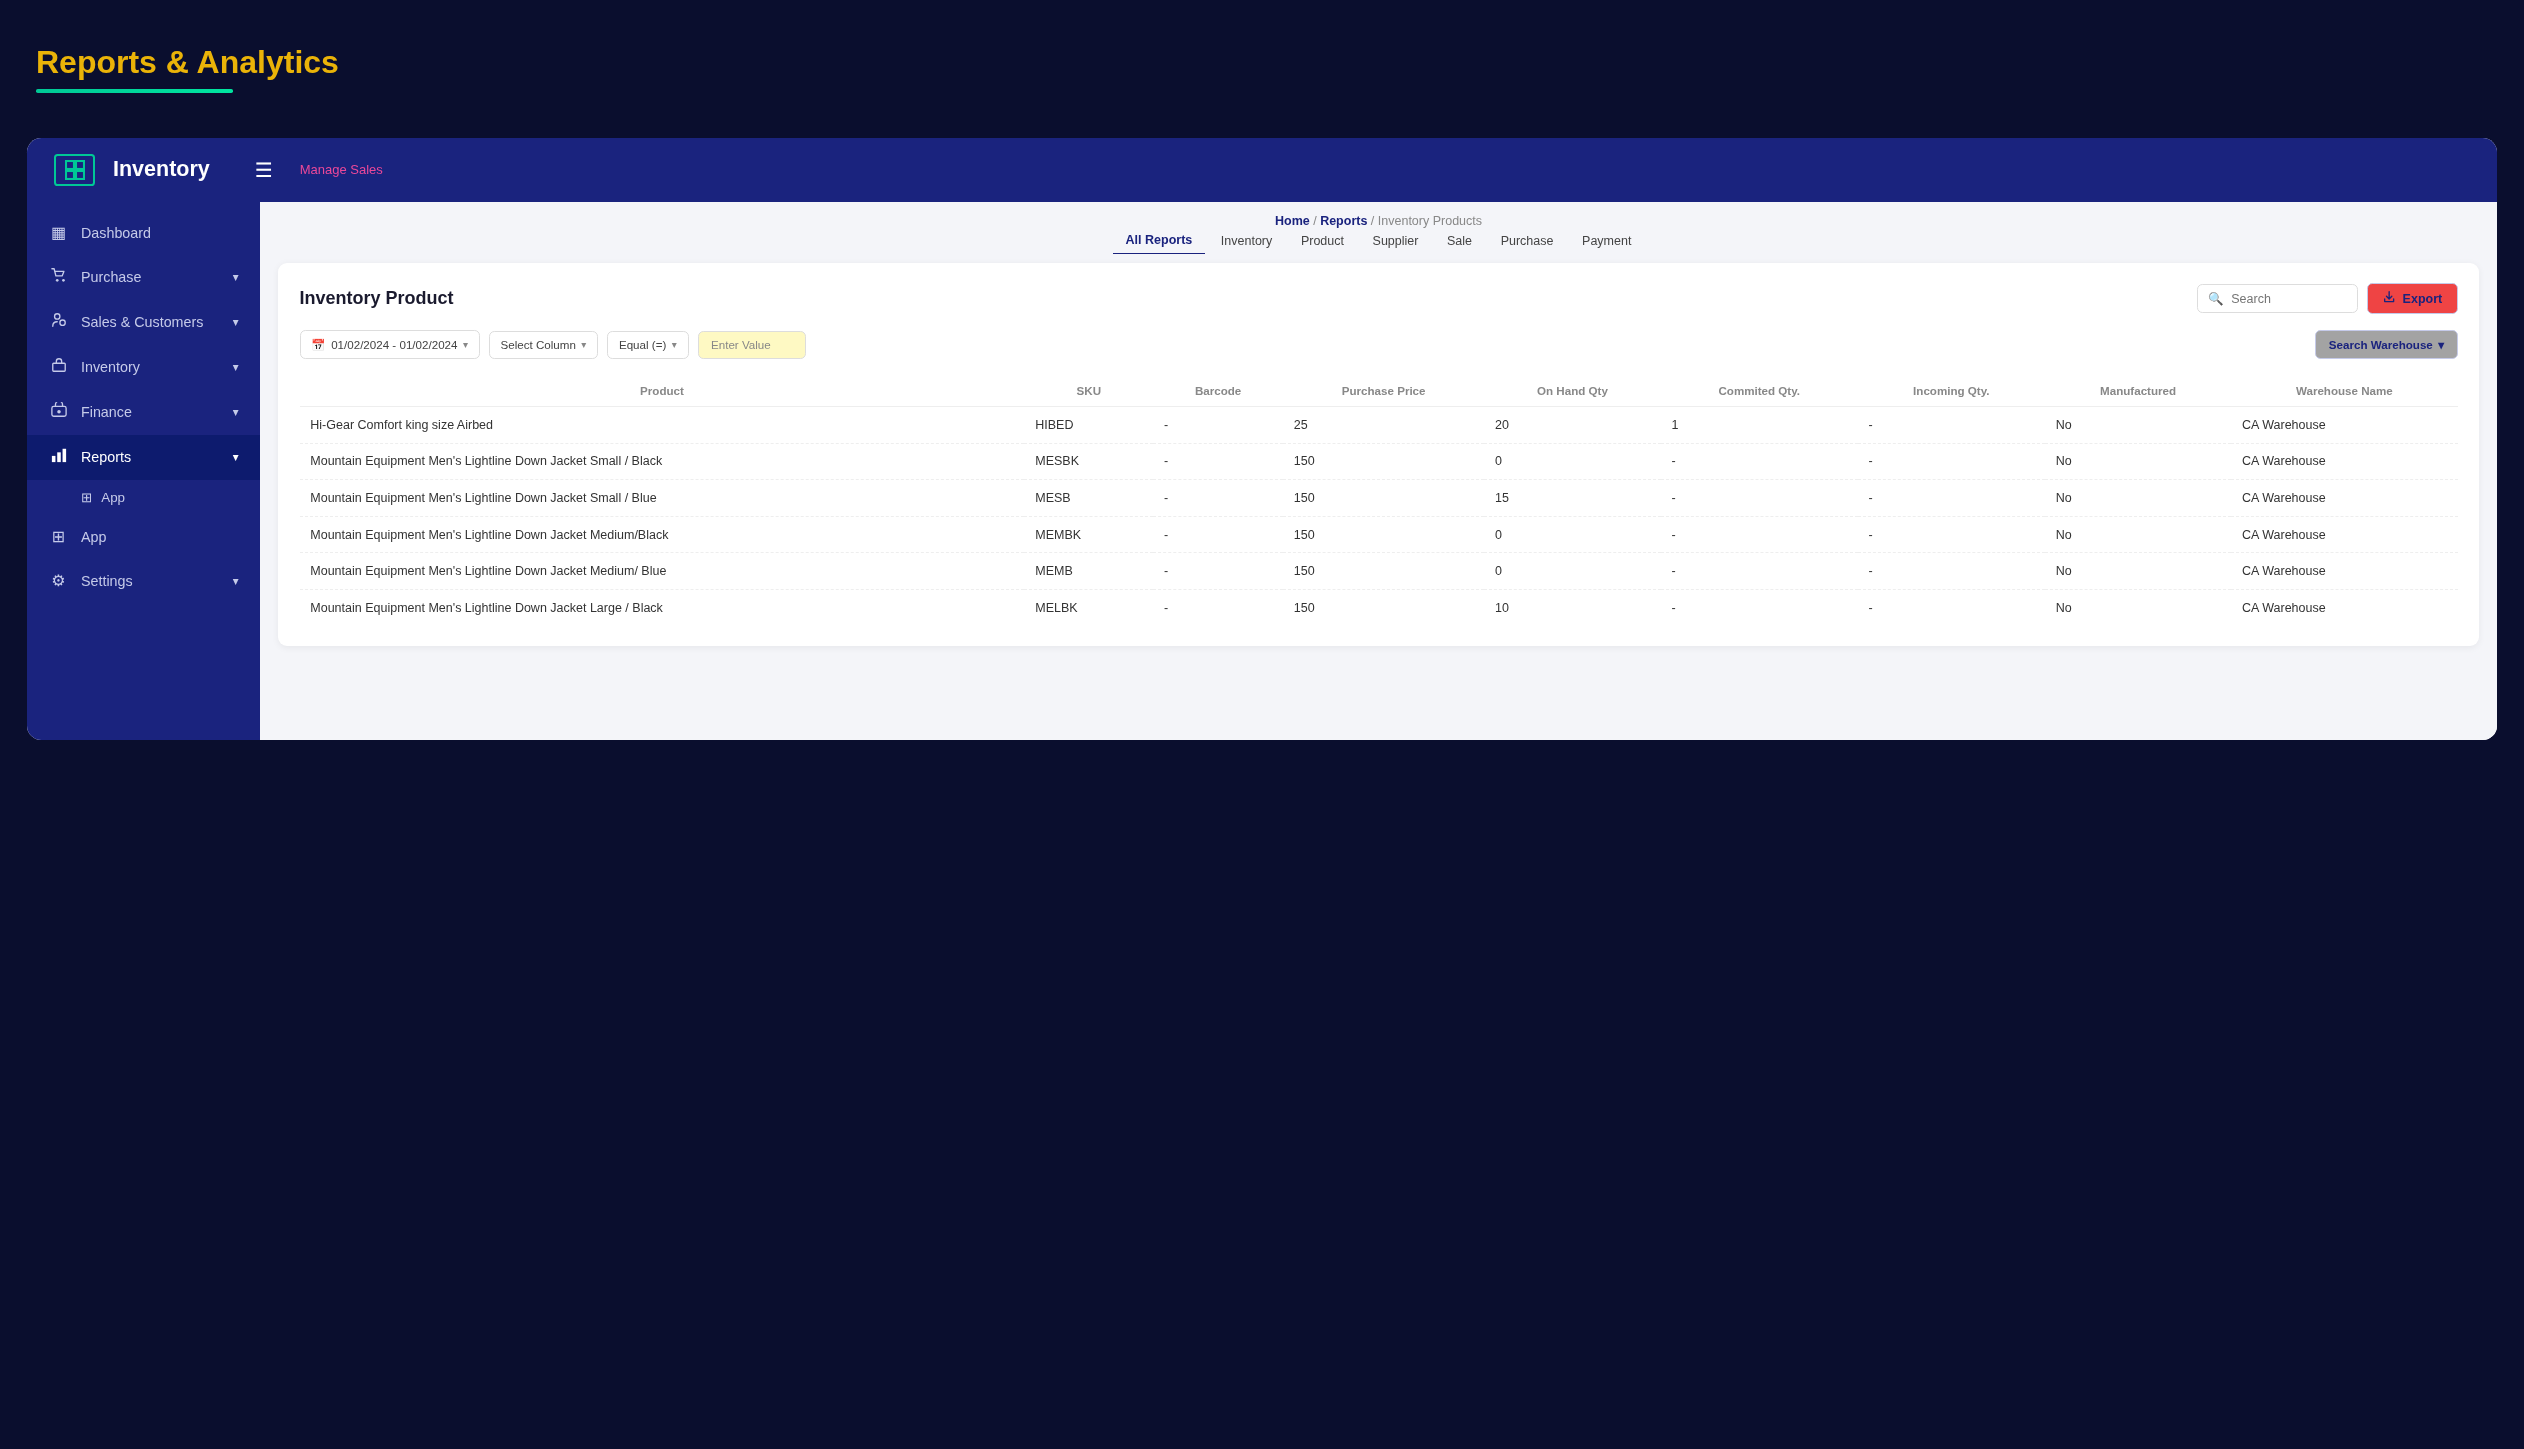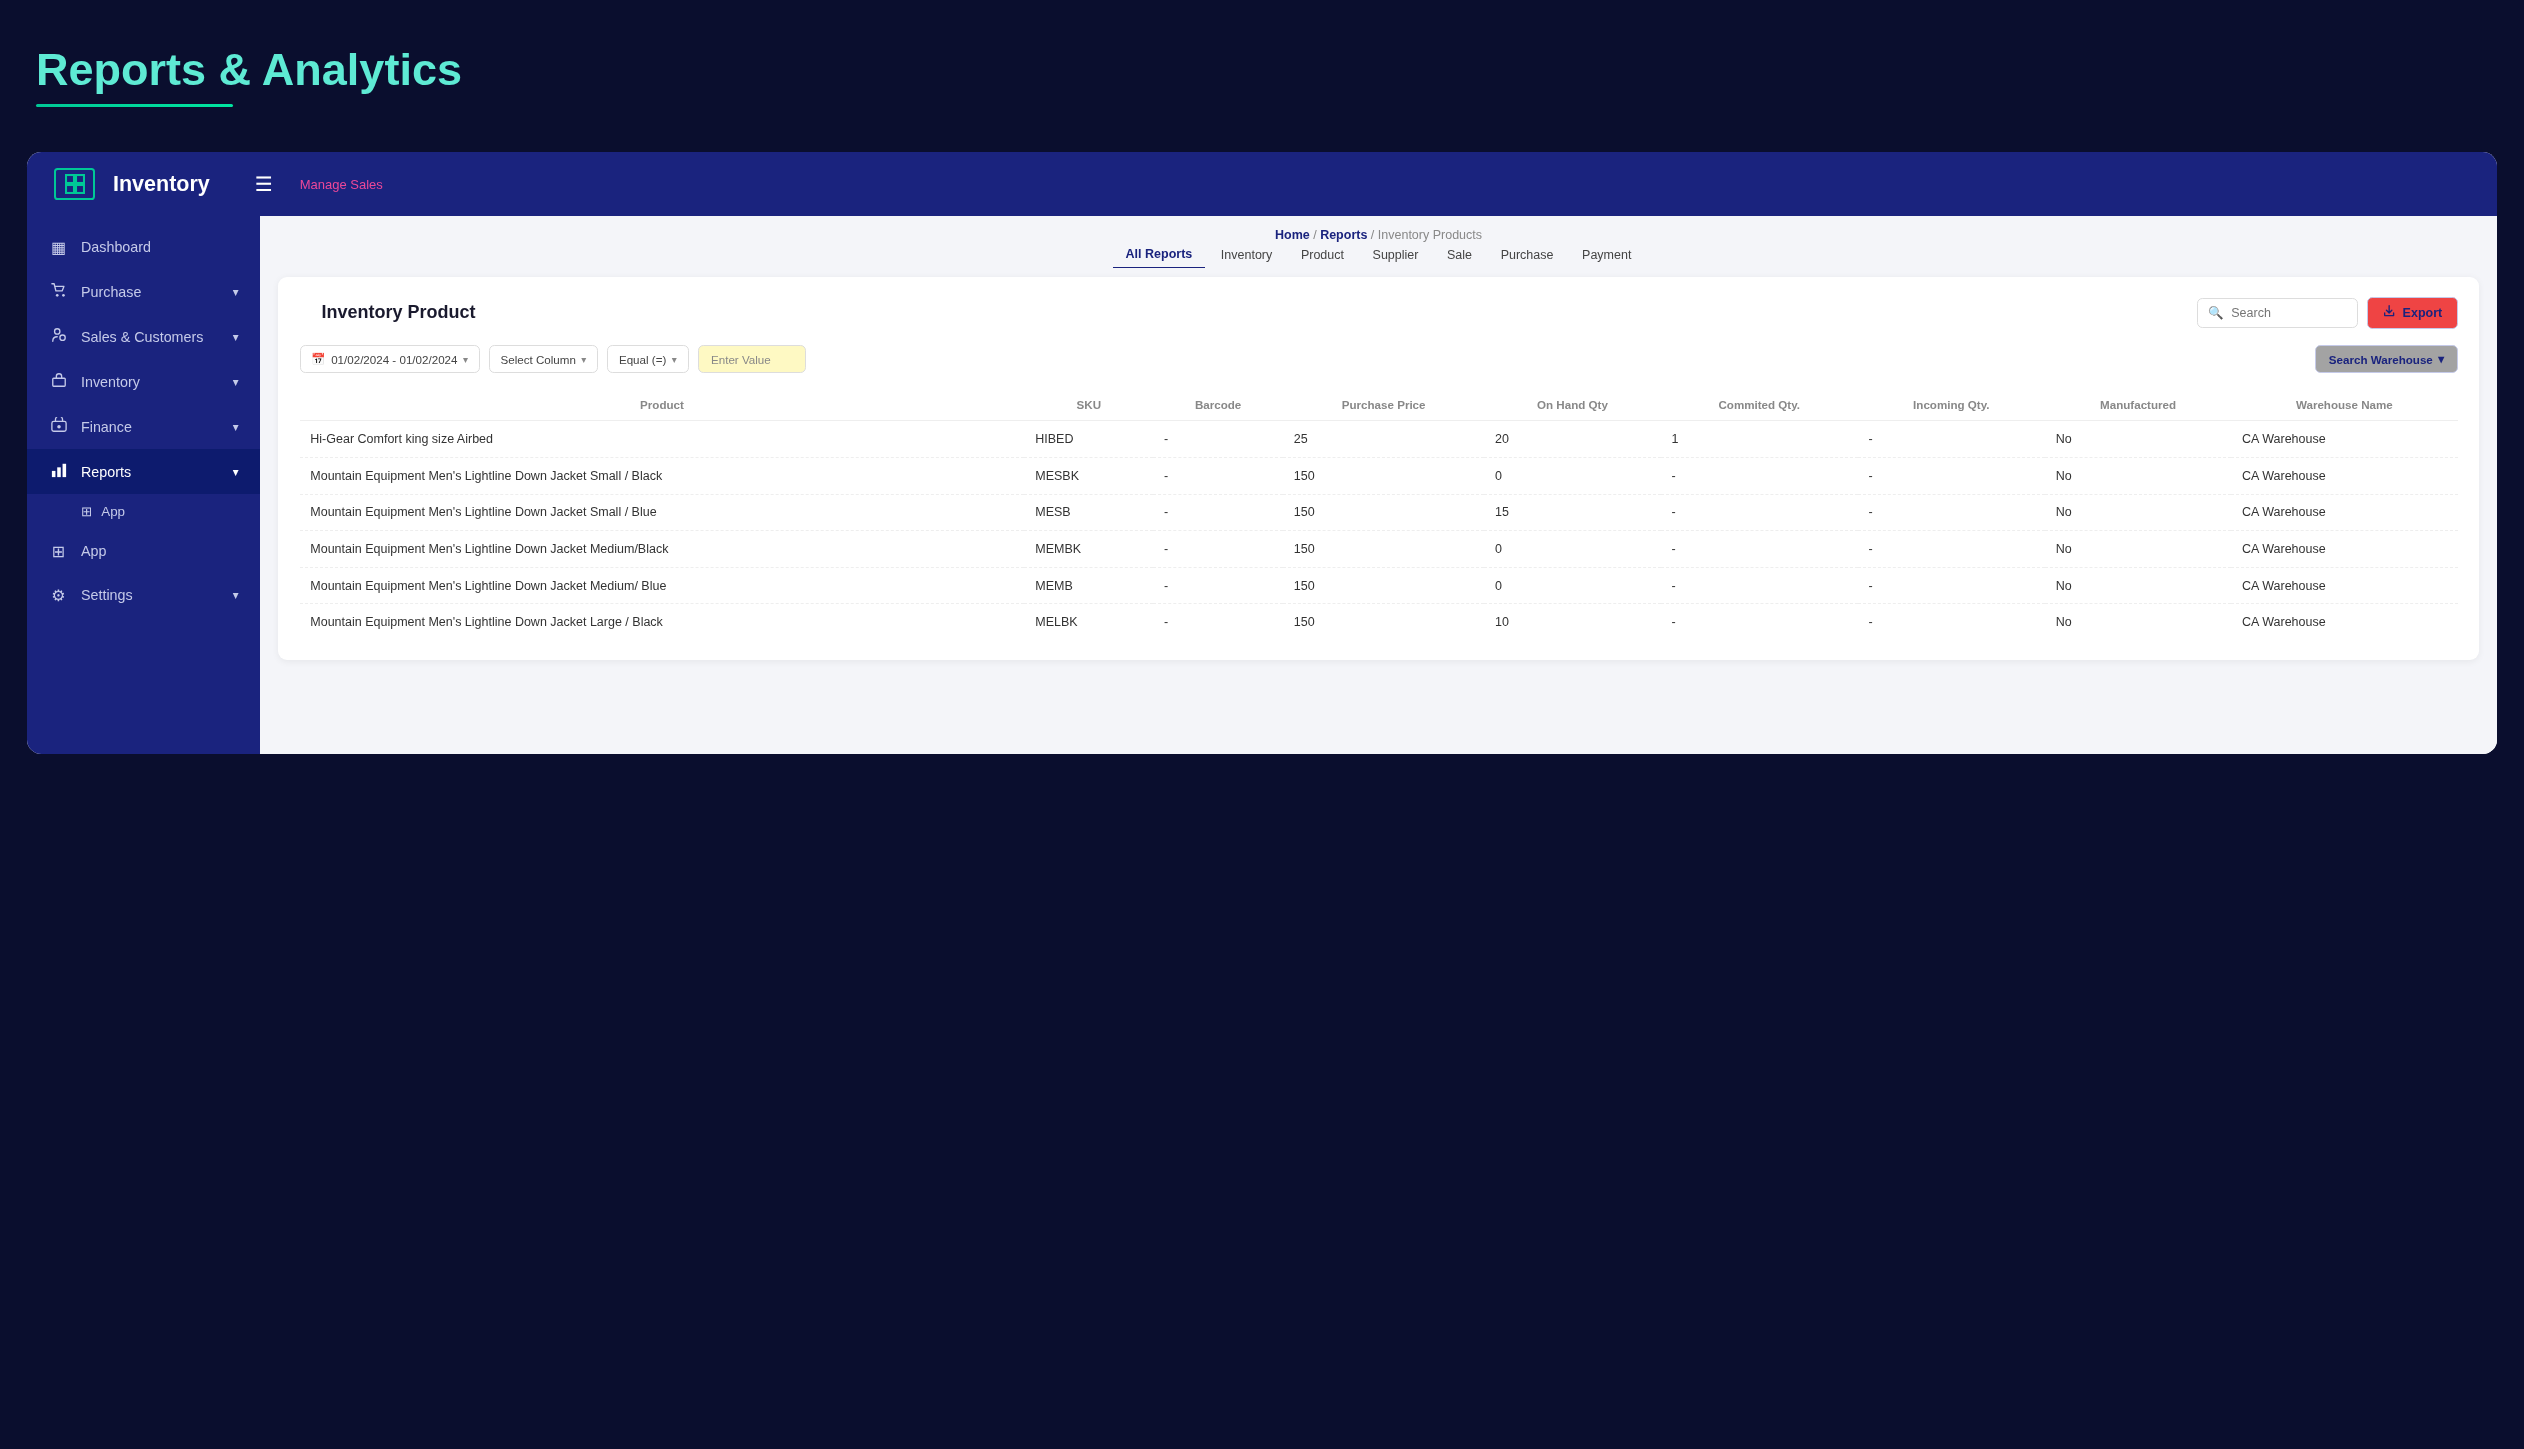"Reports & Analytics" .page-title { color: #5eead4 -> #eab308; font-size: 45px -> 32px }
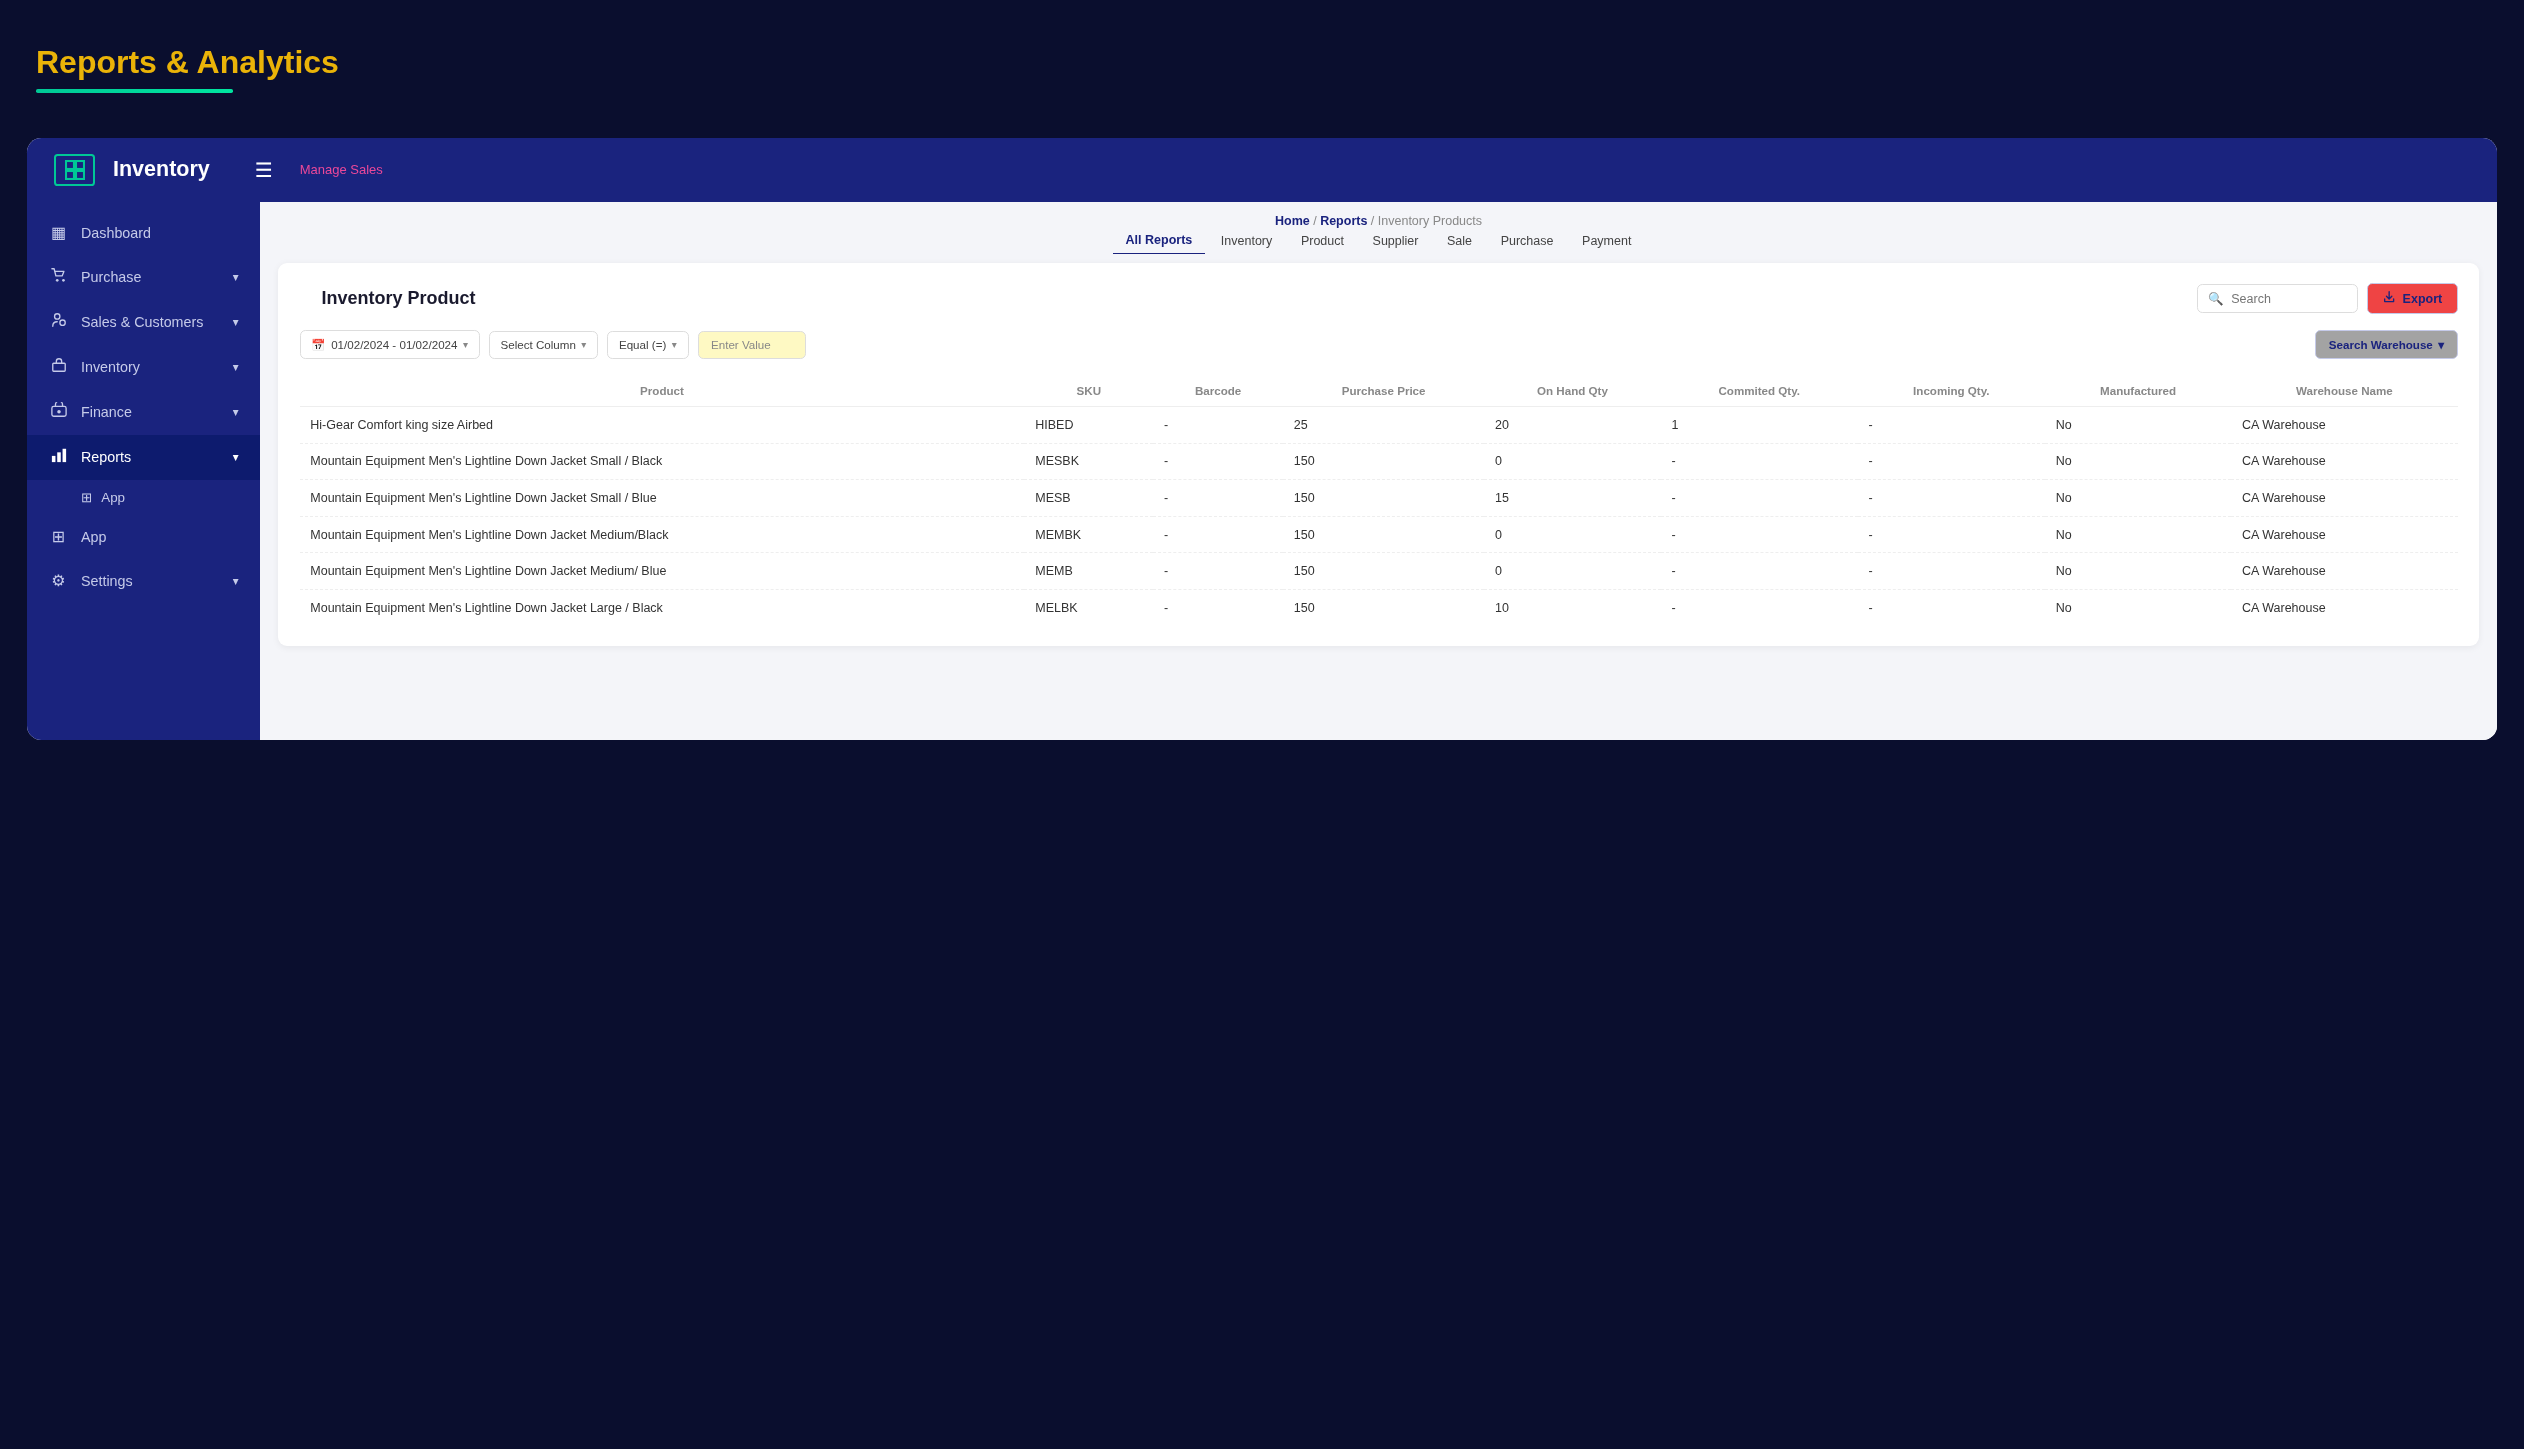"Inventory Product" .report-panel-header { margin-left: 22px -> none }
